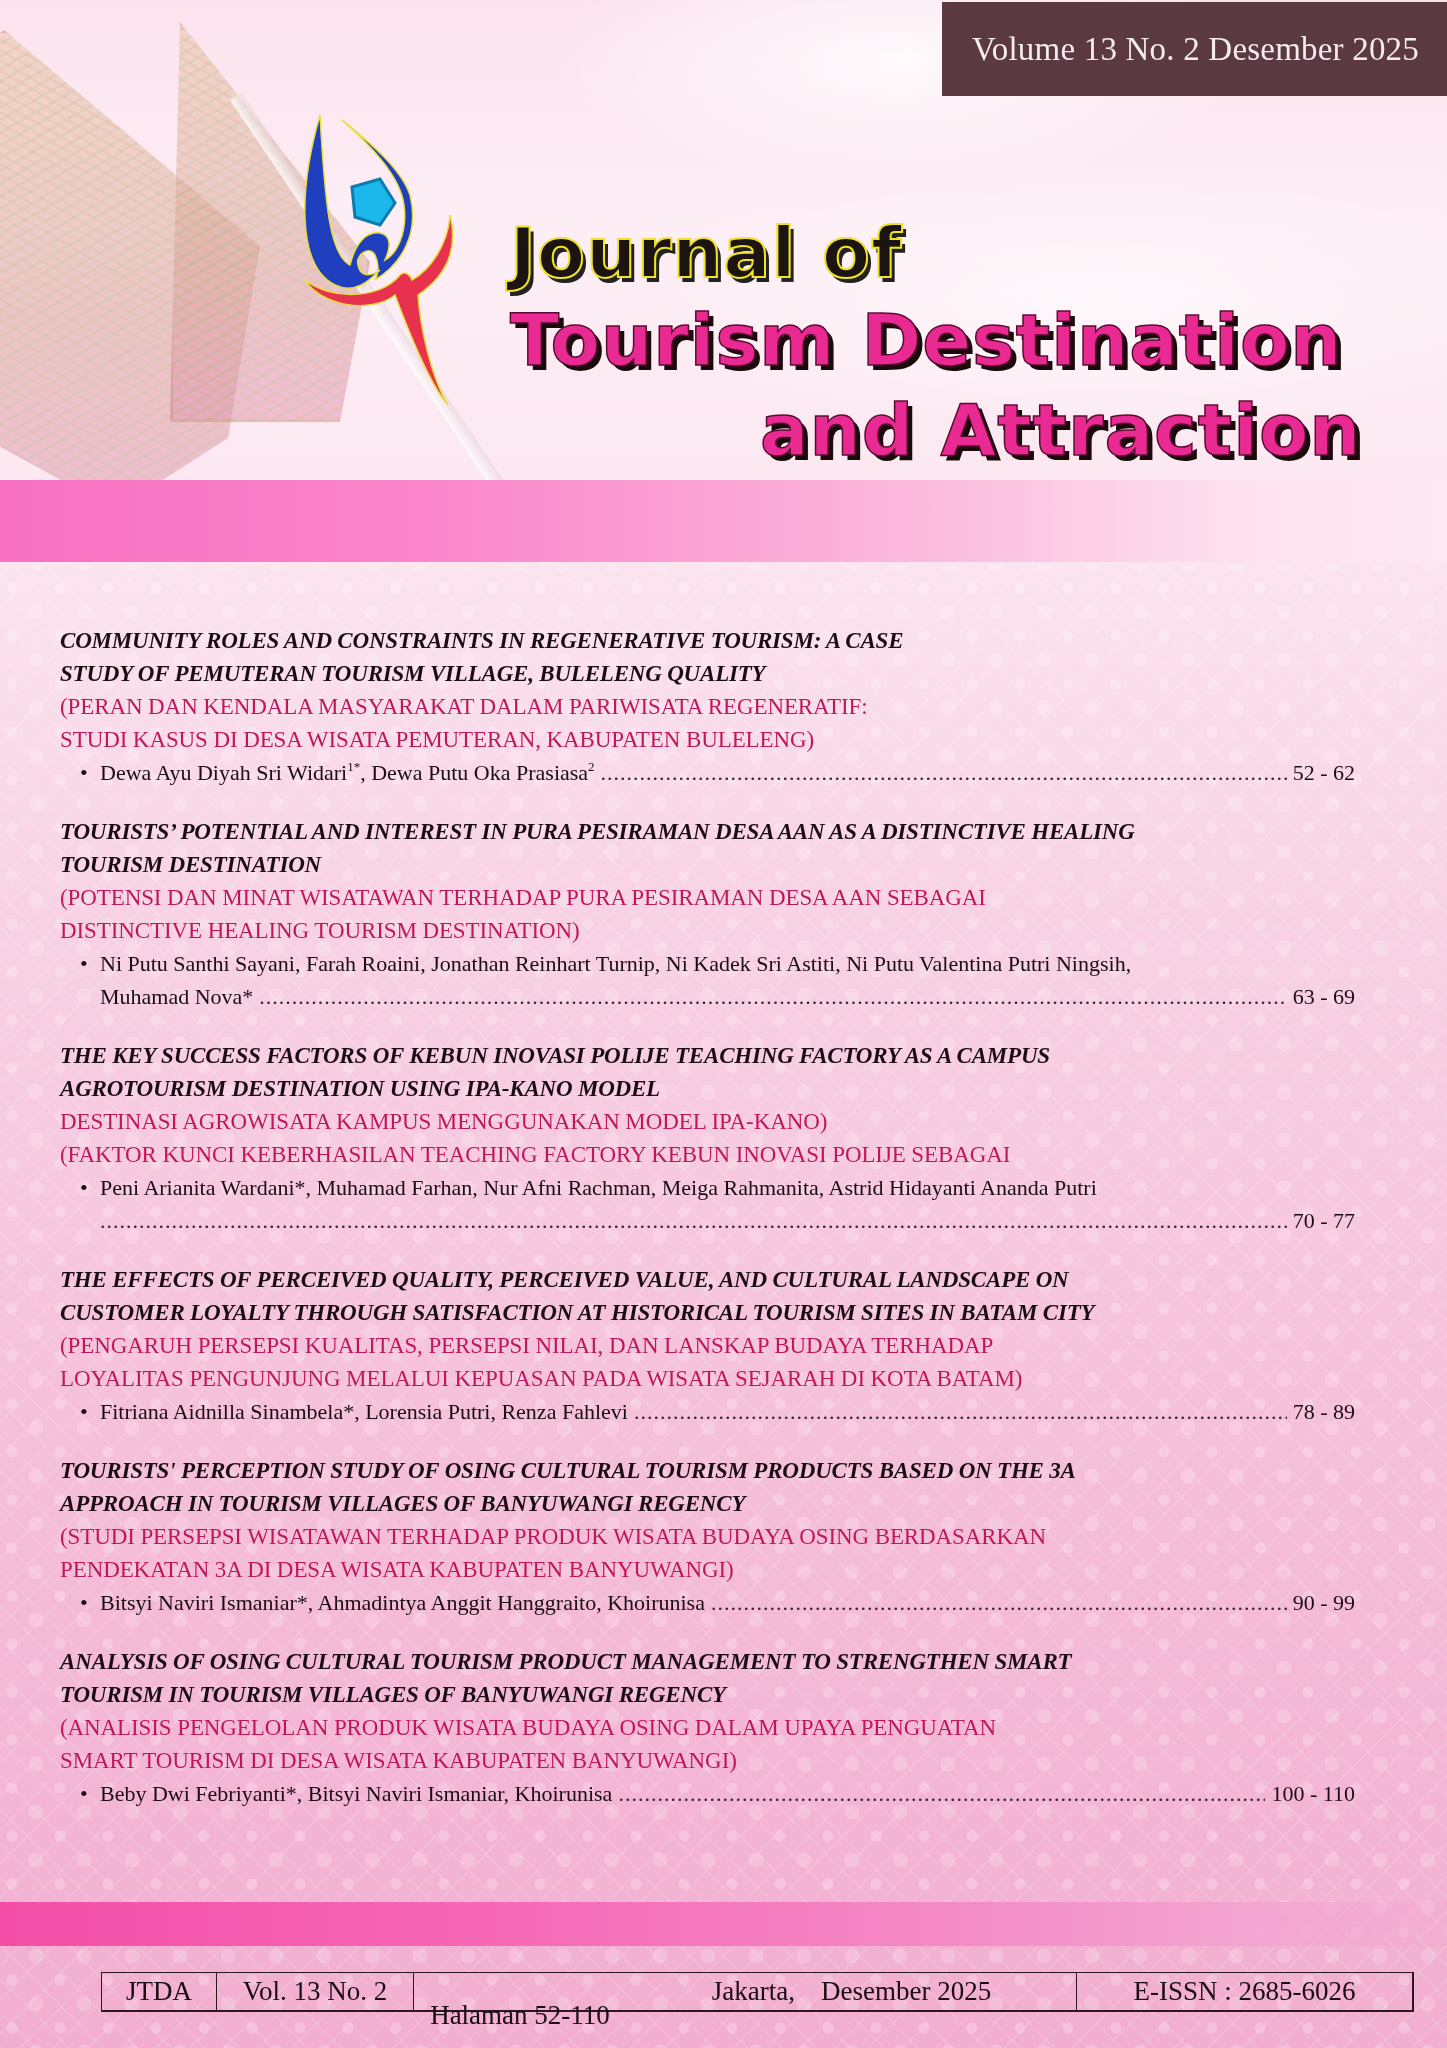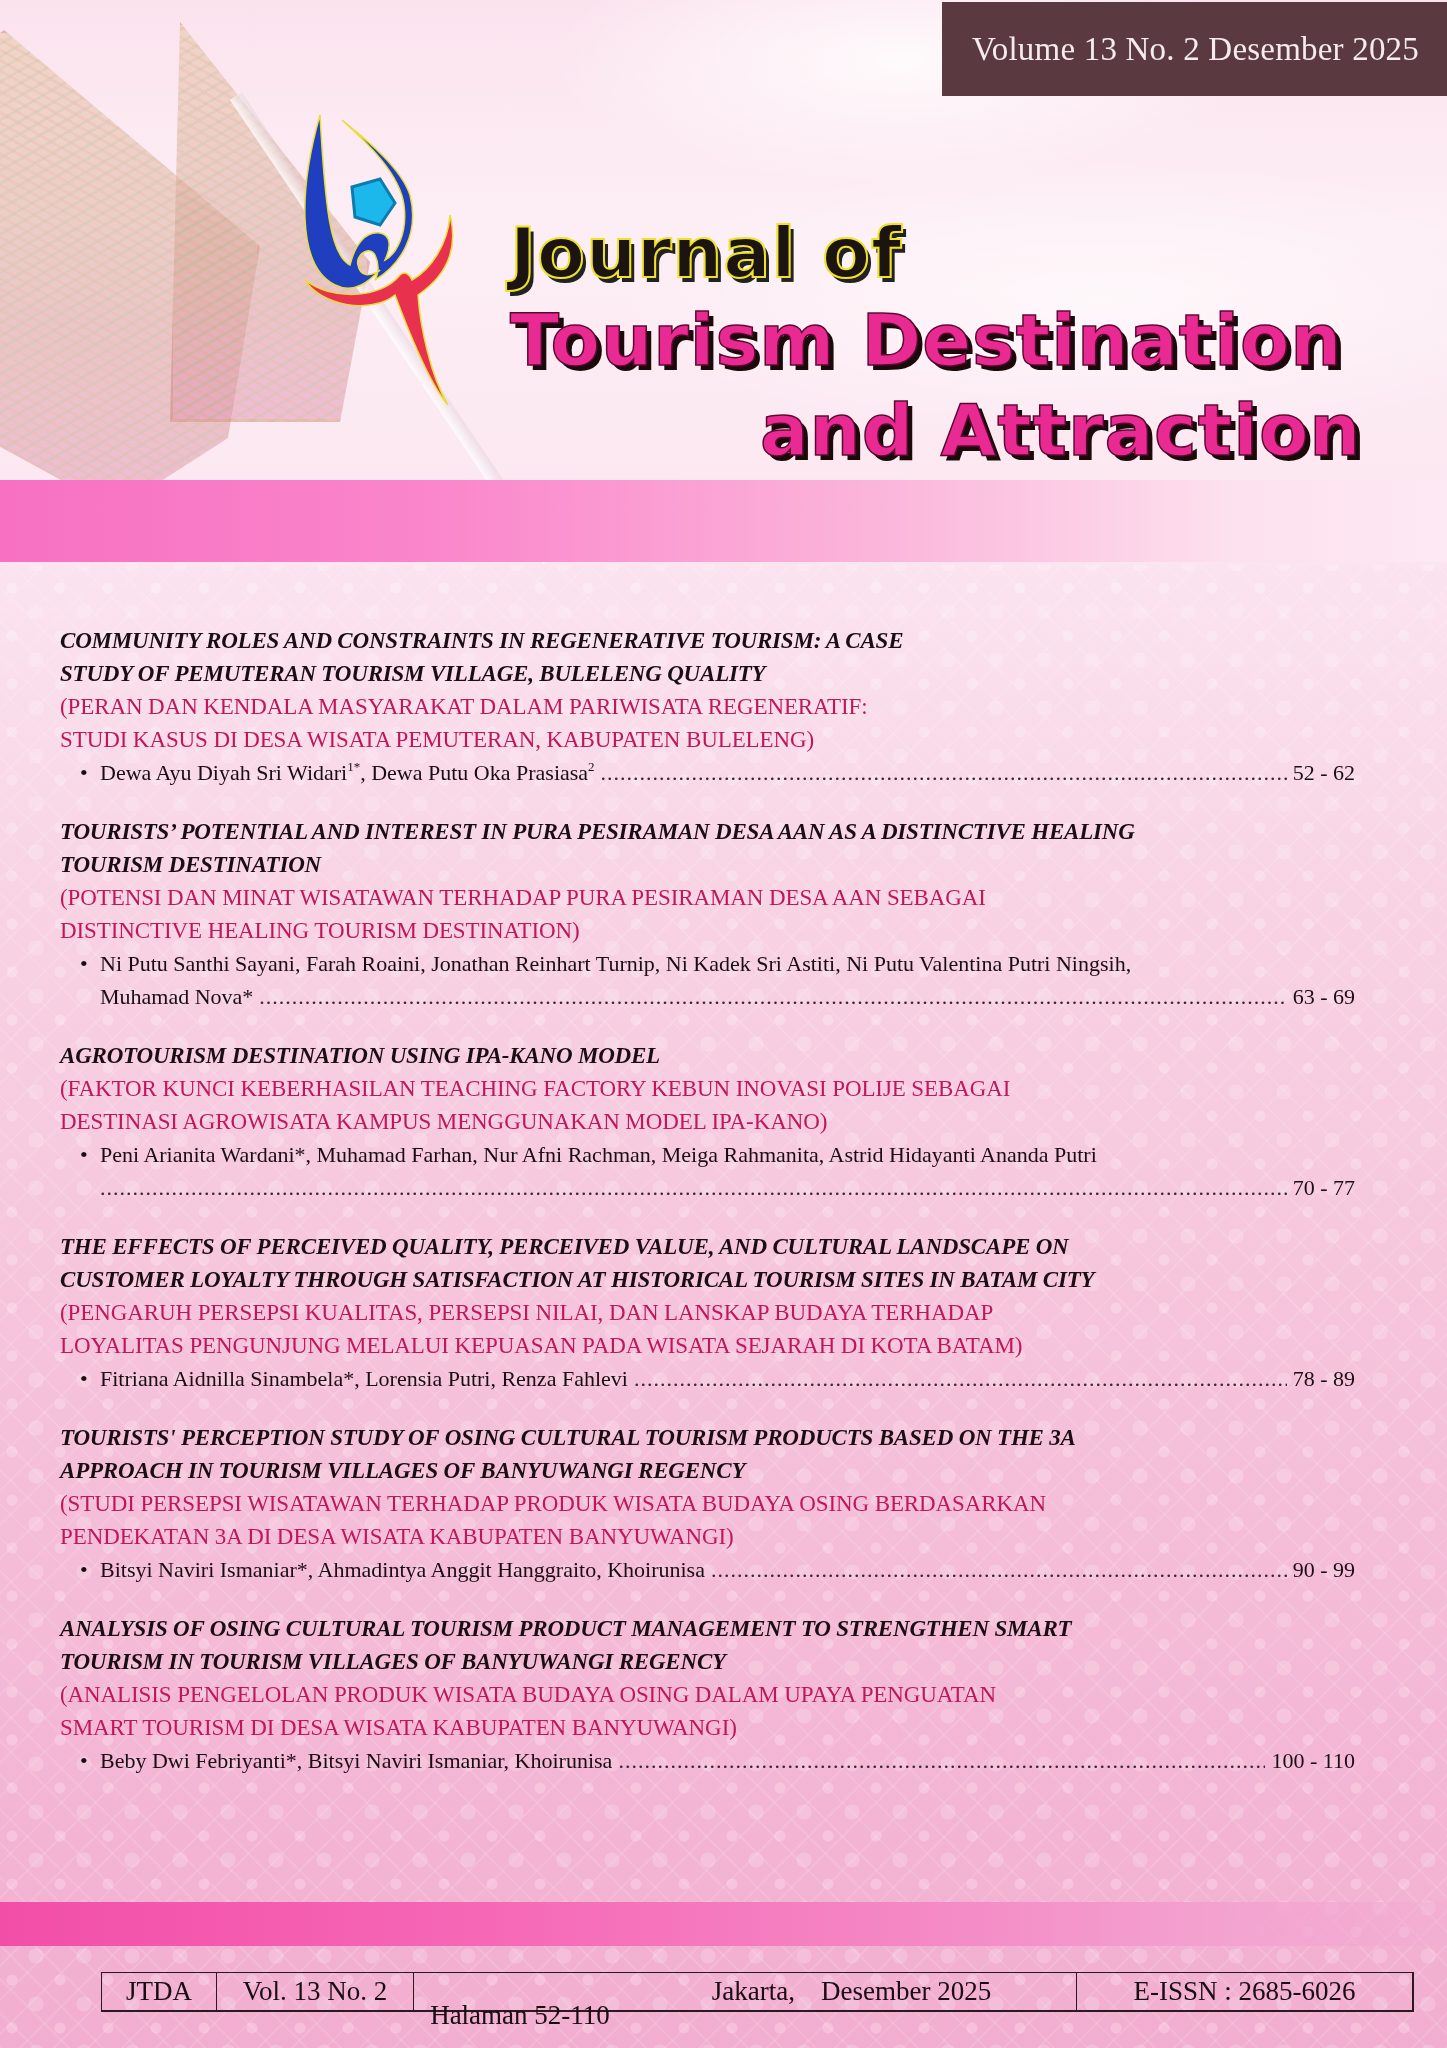"THE KEY SUCCESS FACTORS OF" div { html: none -> <div>THE KEY SUCCESS FACTORS OF KEBUN INOVASI POLIJE TEACHING FACTORY AS A CAMPUS</div> }
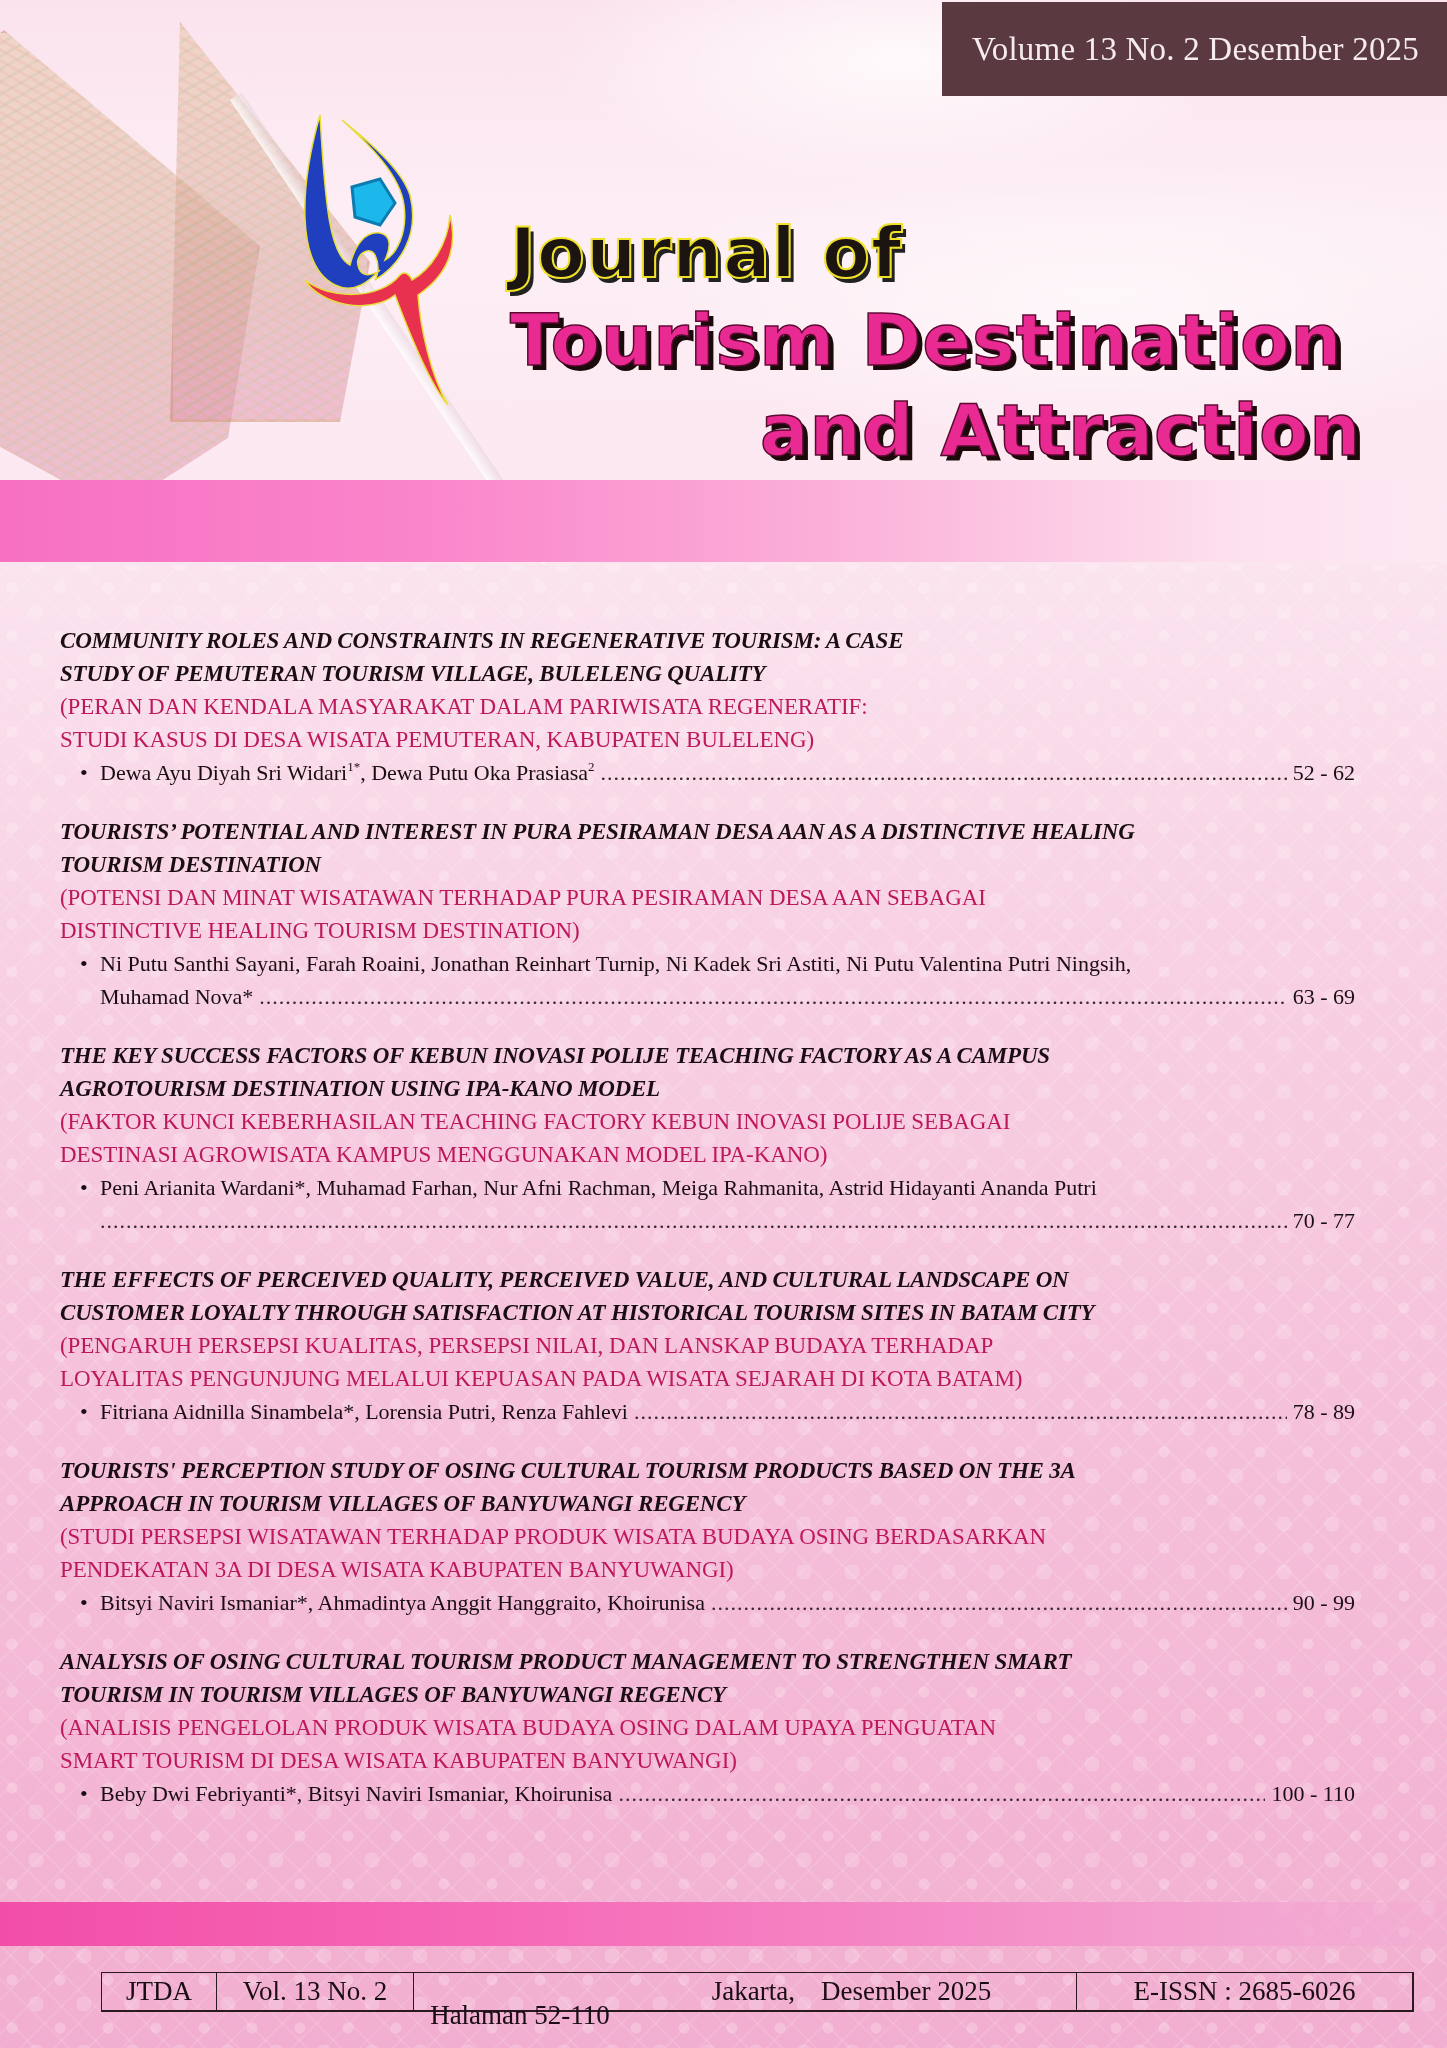"(FAKTOR KUNCI KEBERHASILAN TEACHING" div { order: before "DESTINASI AGROWISATA KAMPUS MENGGUNAKAN" -> after "DESTINASI AGROWISATA KAMPUS MENGGUNAKAN" }
